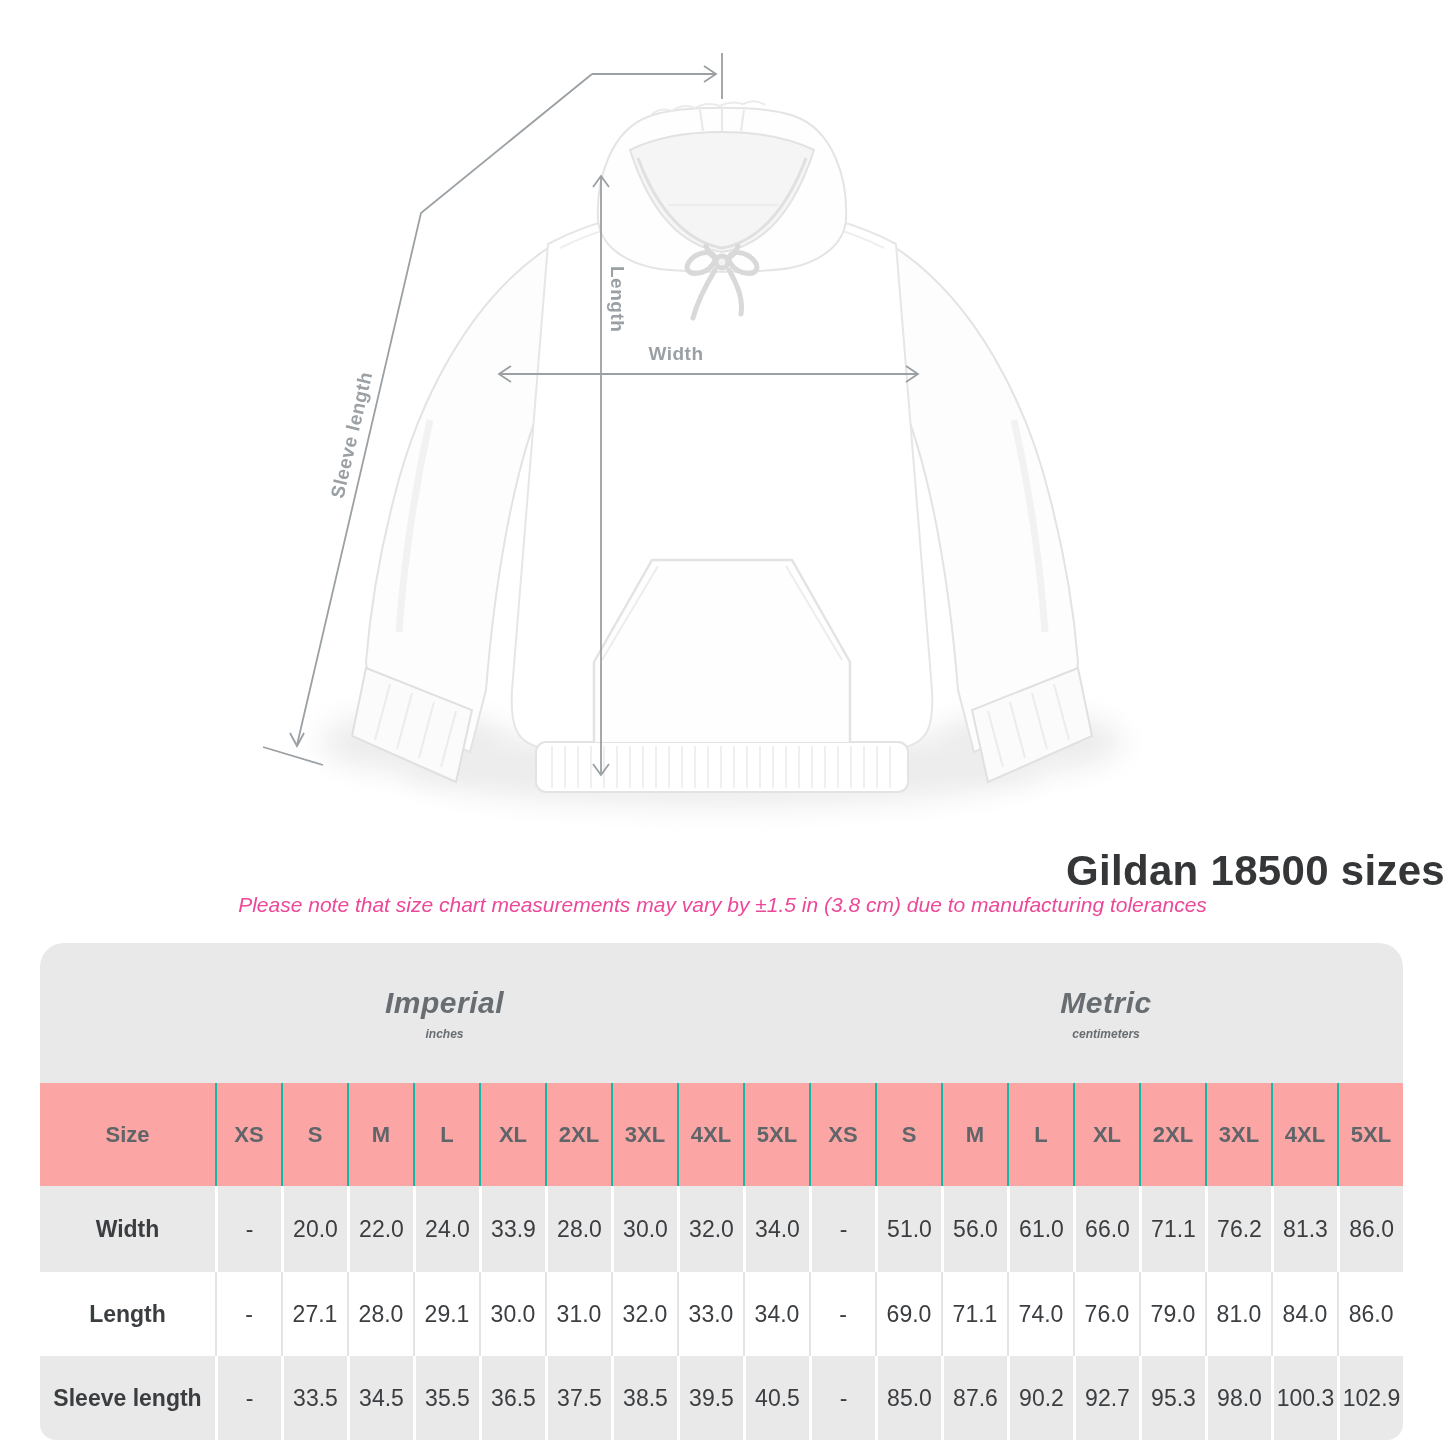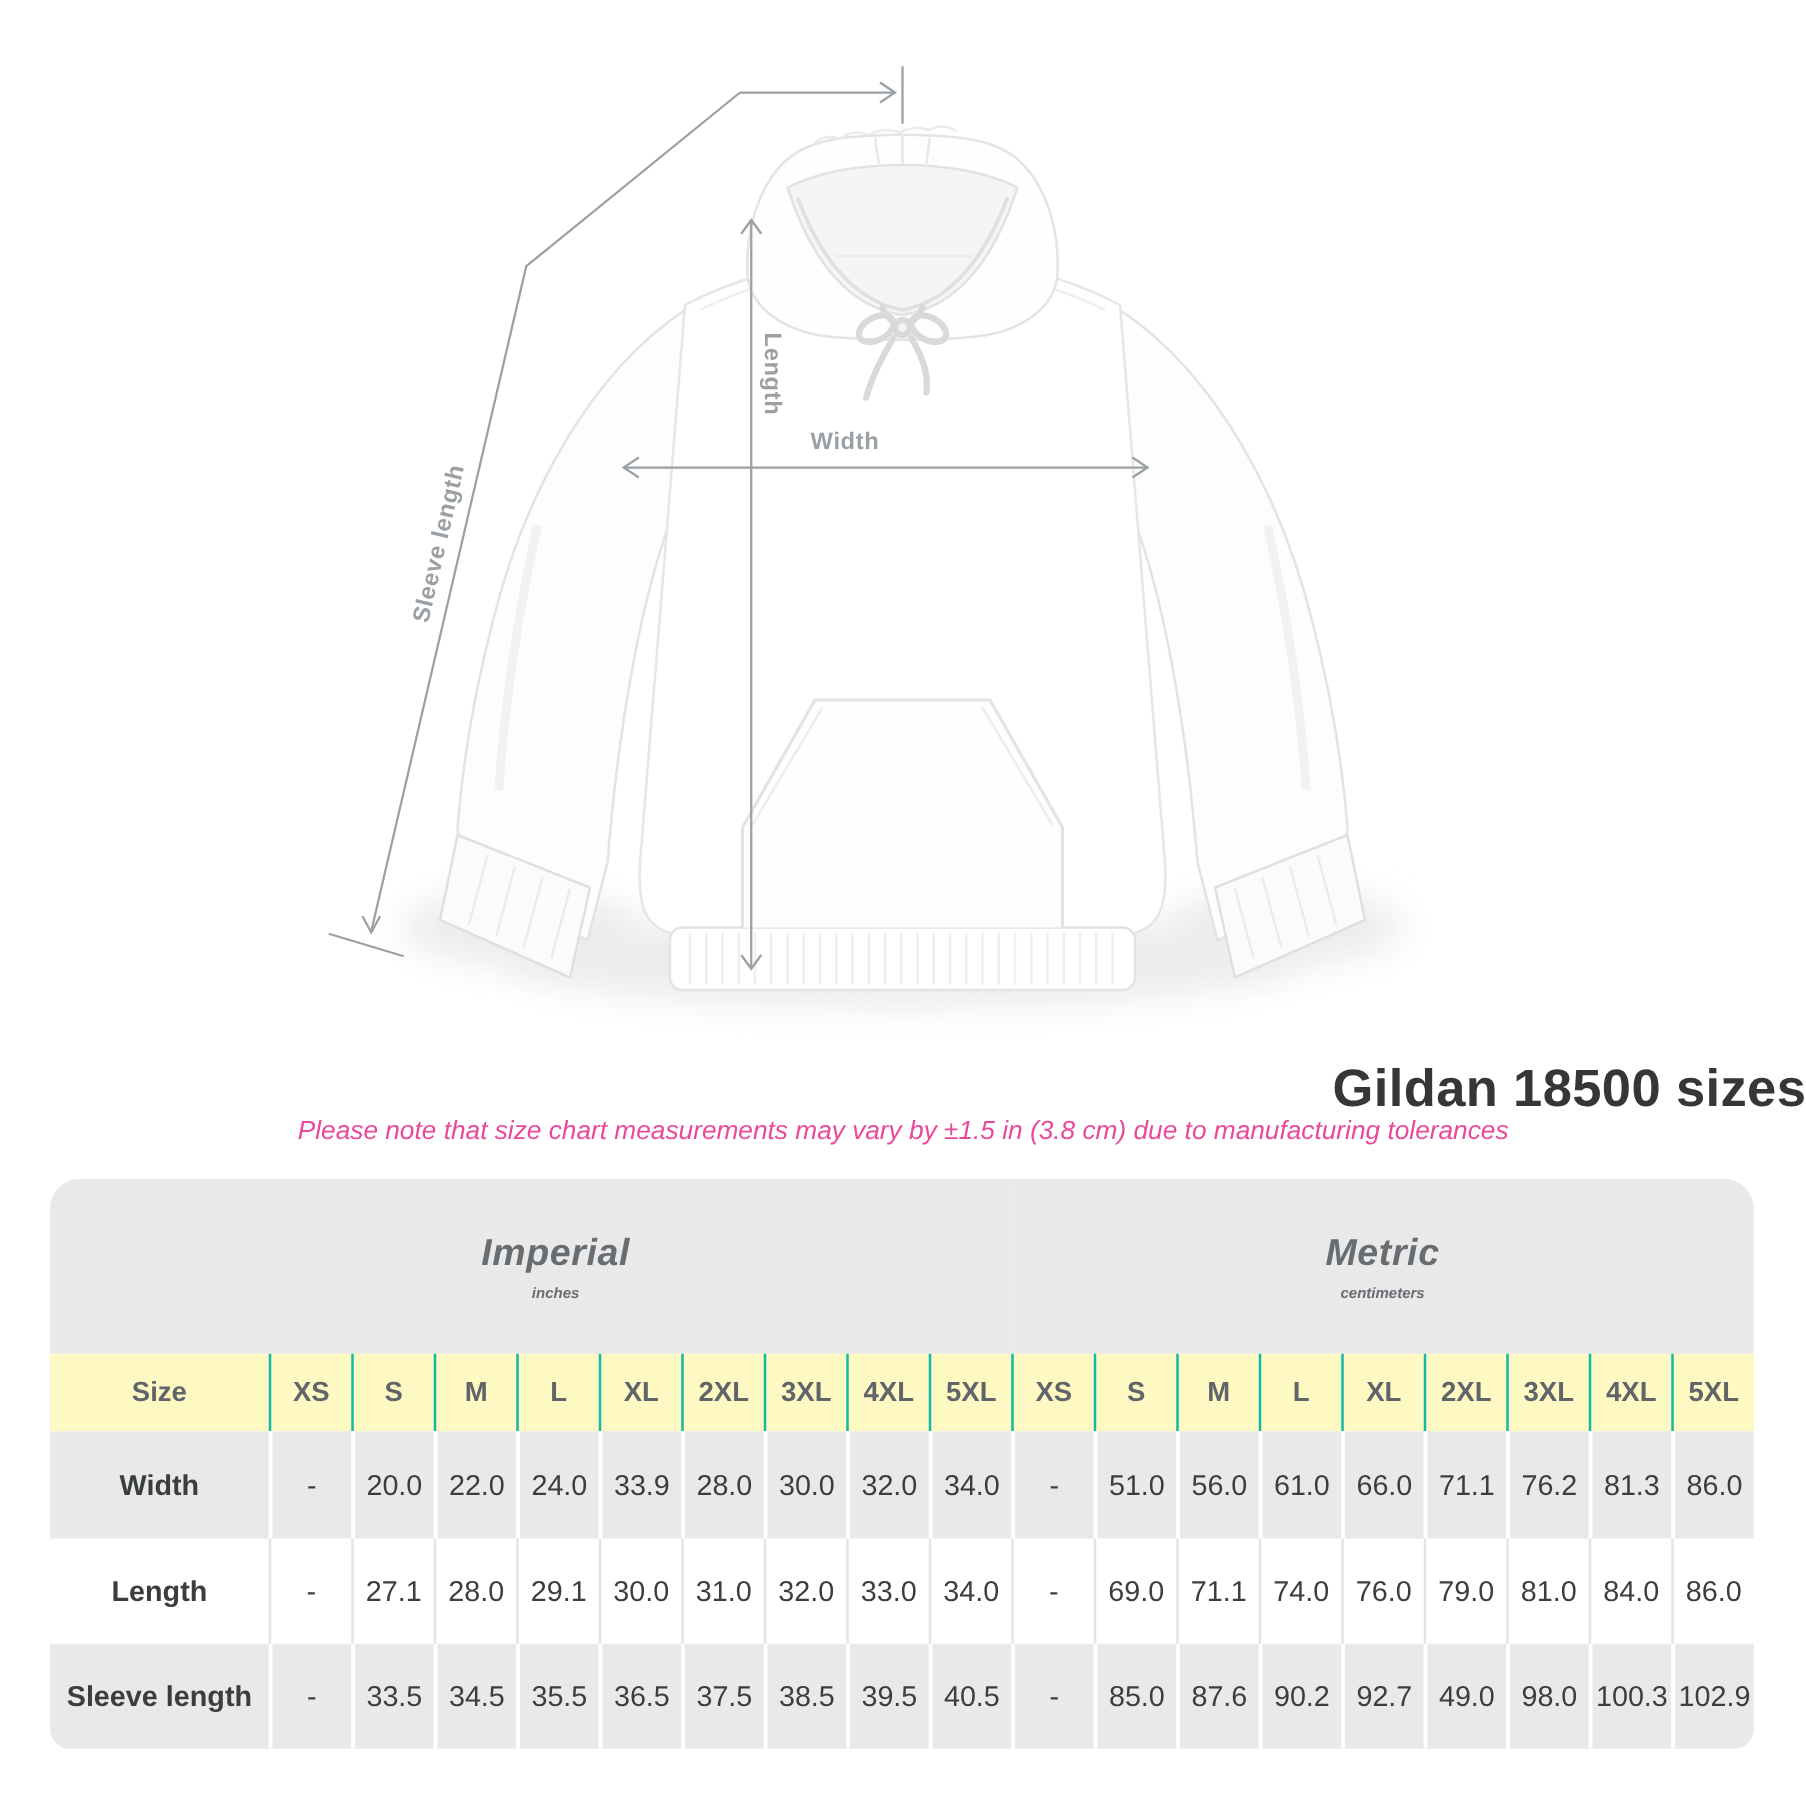"Size" .size-row td { background: #fef9c3 -> #fca5a5; height: 62px -> 103px }
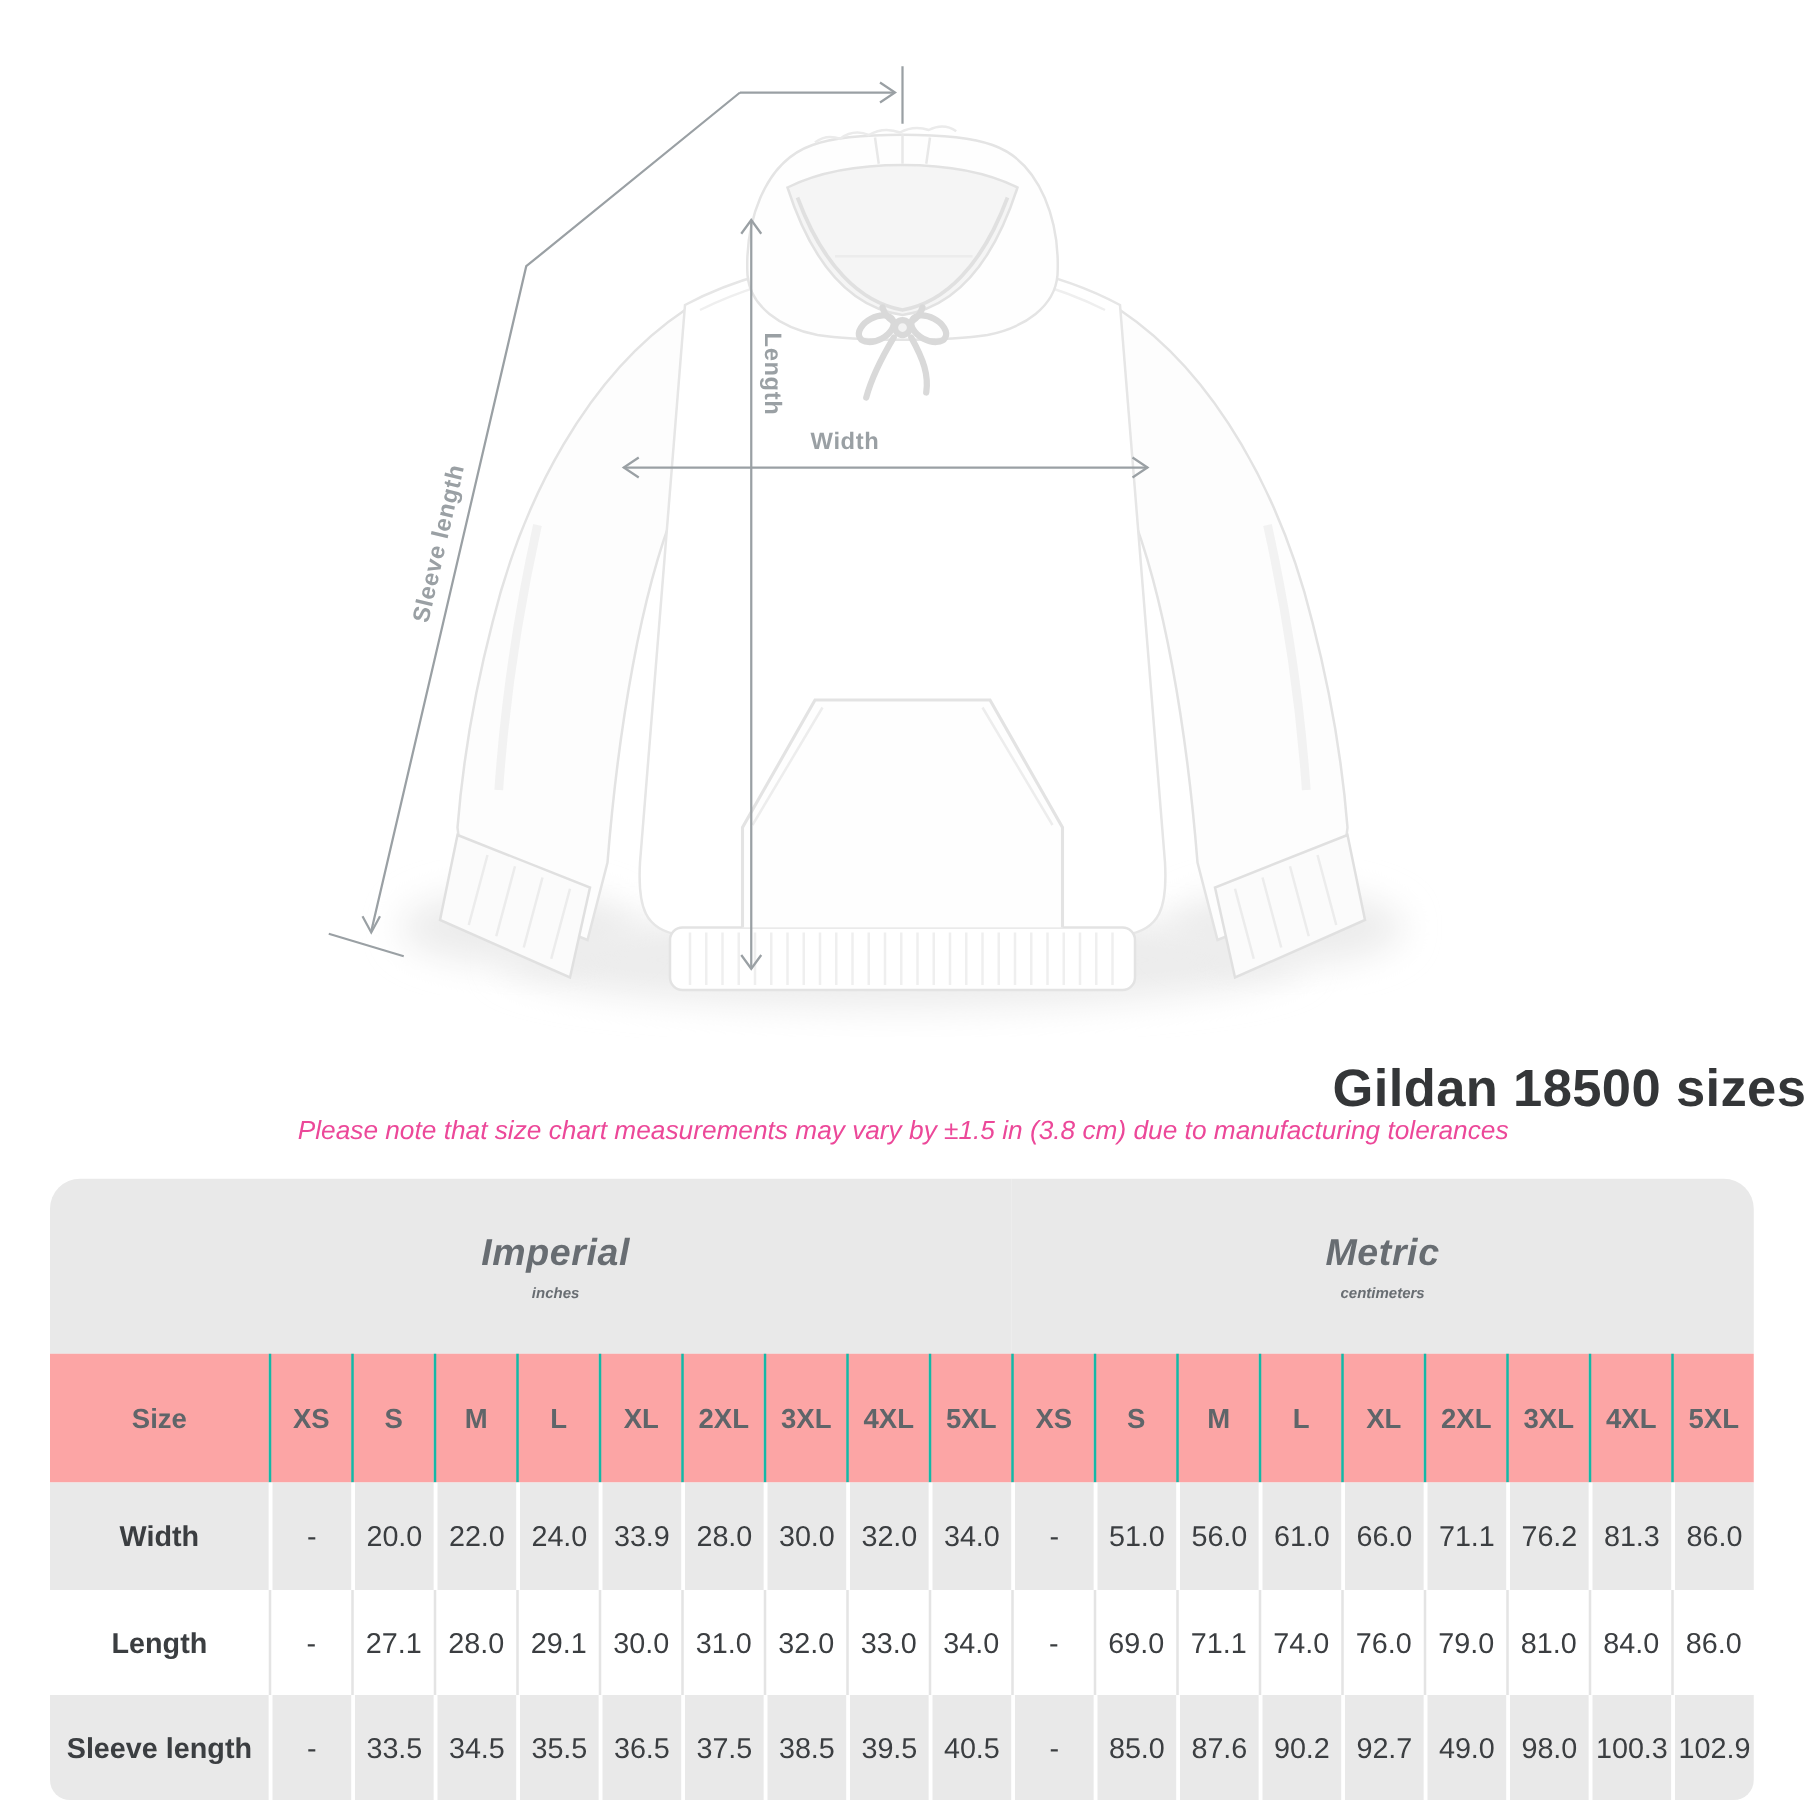"49.0" td.dv { text: 49.0 -> 95.3 }
